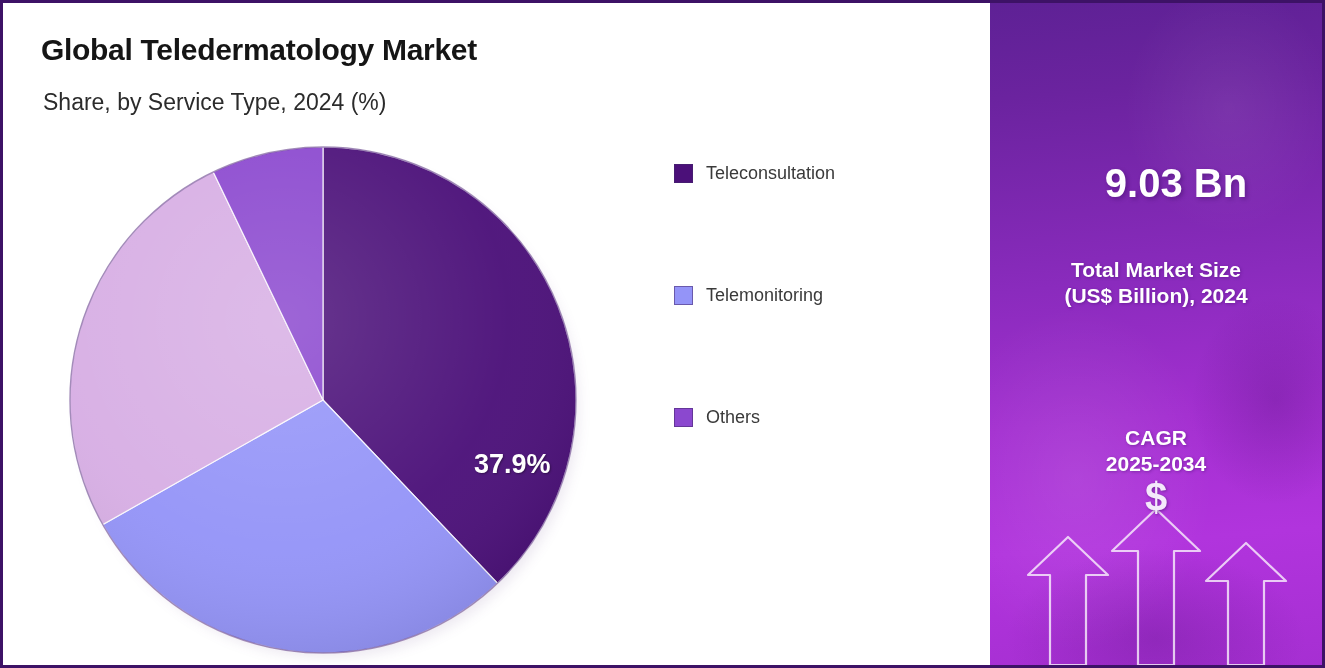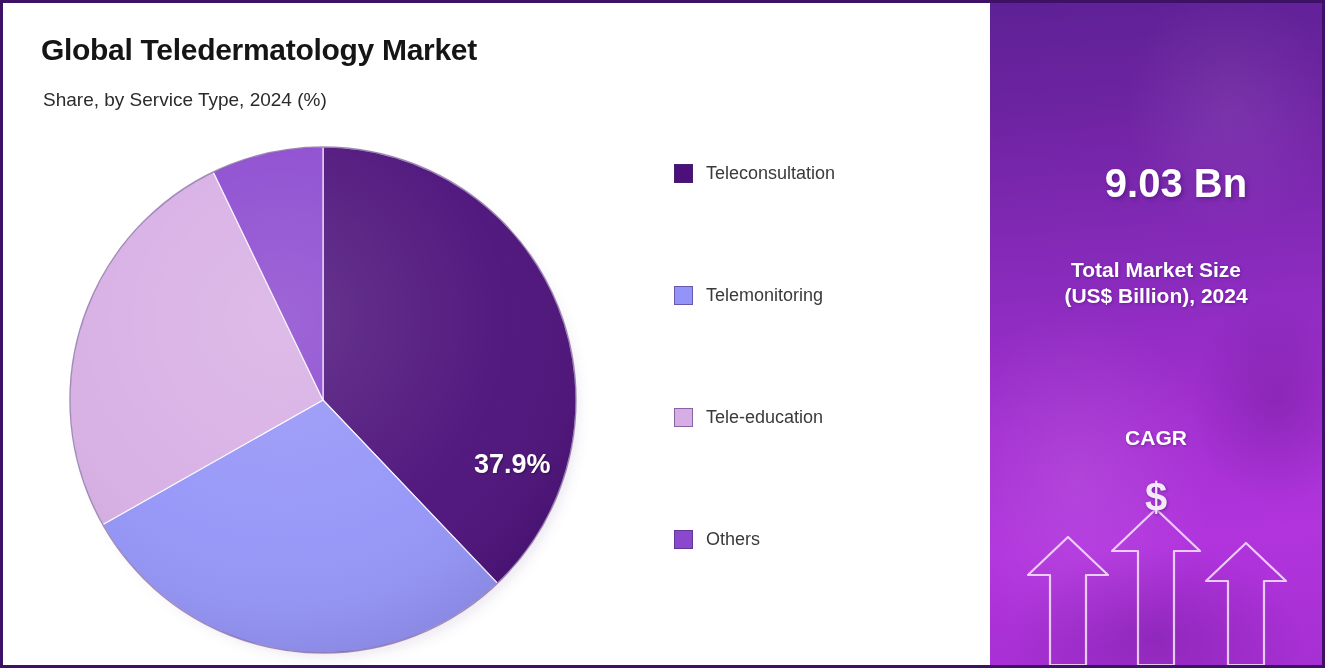"Share, by Service Type, 2024" #page-subtitle { font-size: 19px -> 23px }
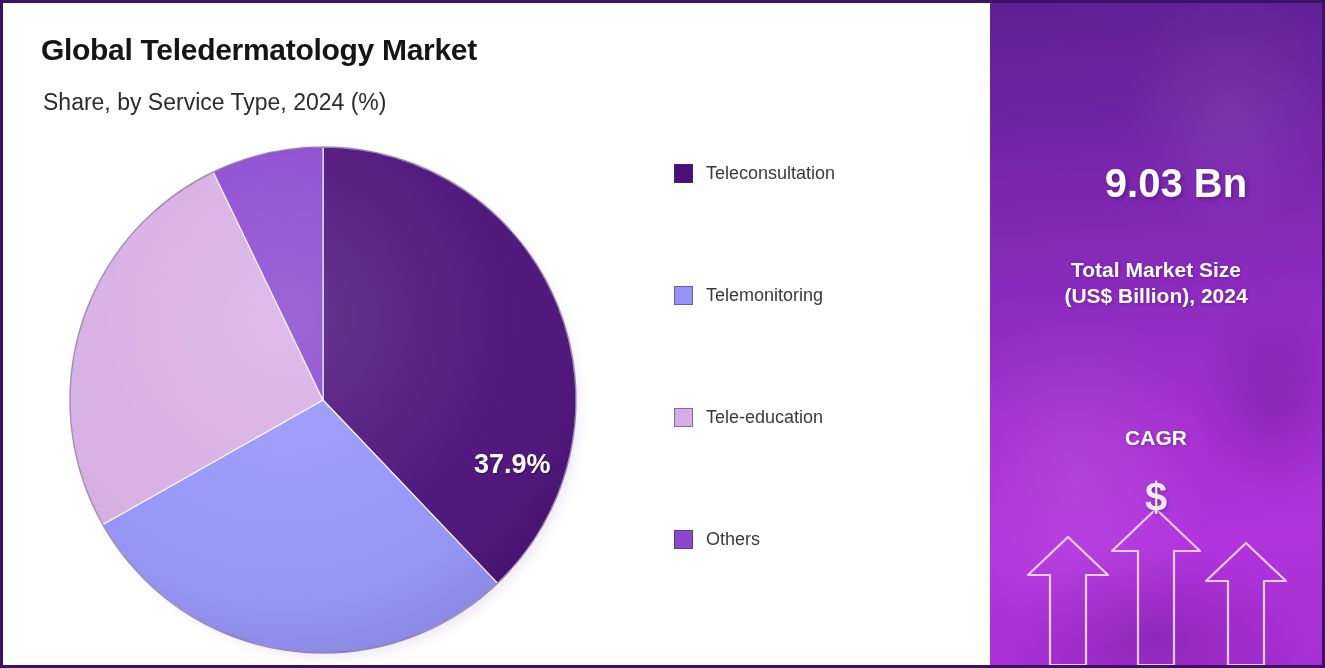"Tele-education" div.legend-item { html: <div> <span></span> <span>Tele-education</span> </div> -> none }
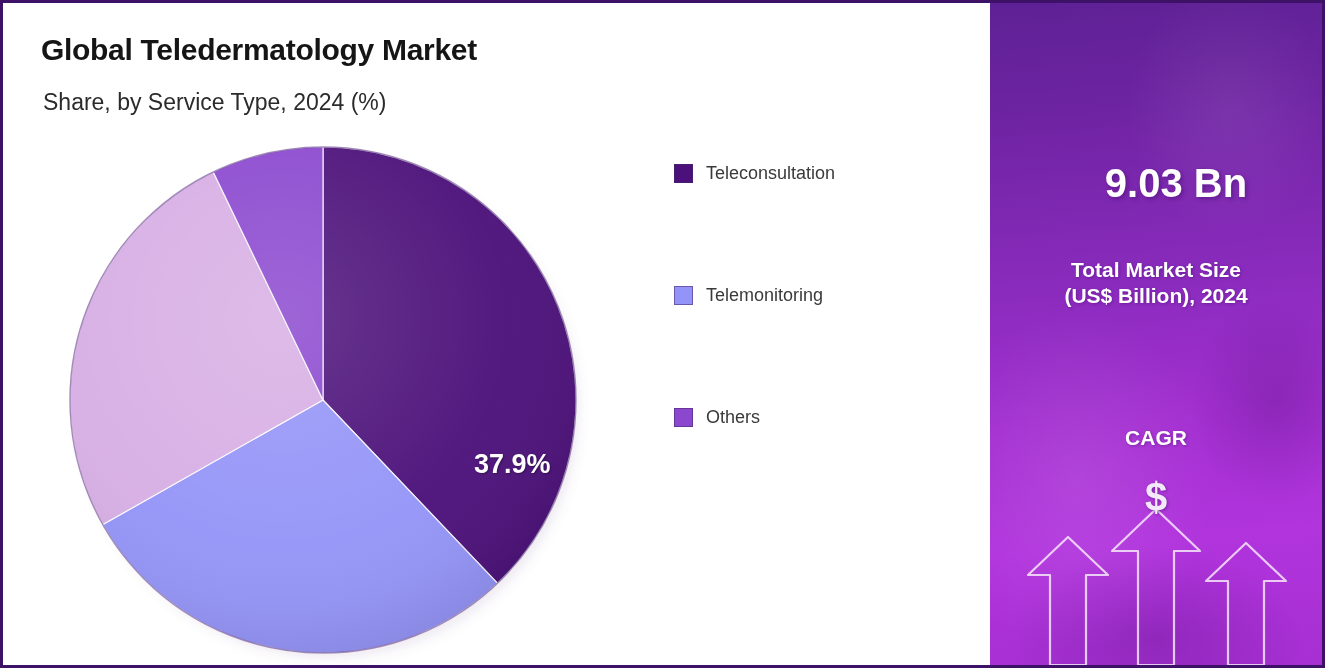"2025-2034" div { html: none -> <div>2025-2034</div> }
